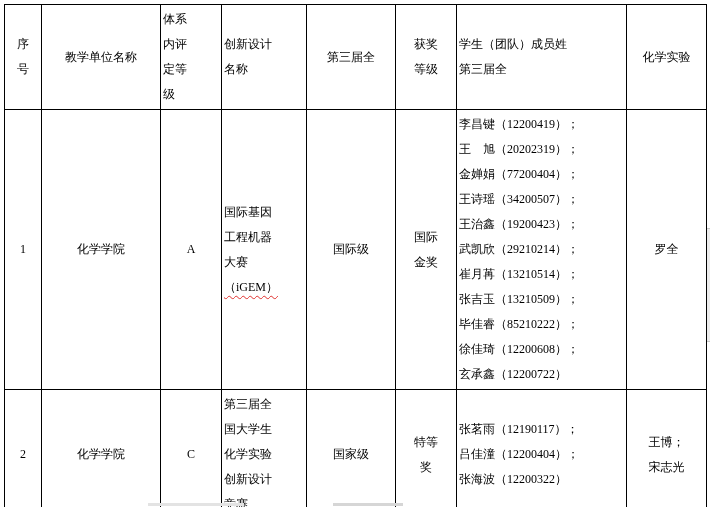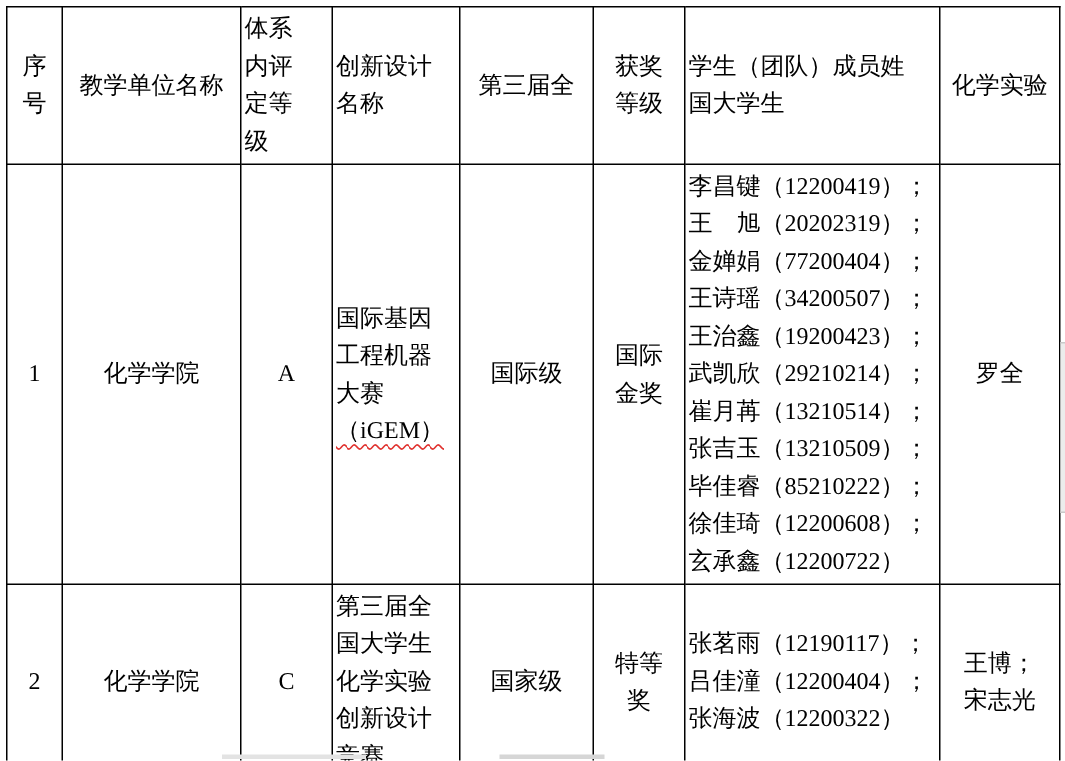"体系" .awards th, .awards td { font-size: 16px -> 12px }
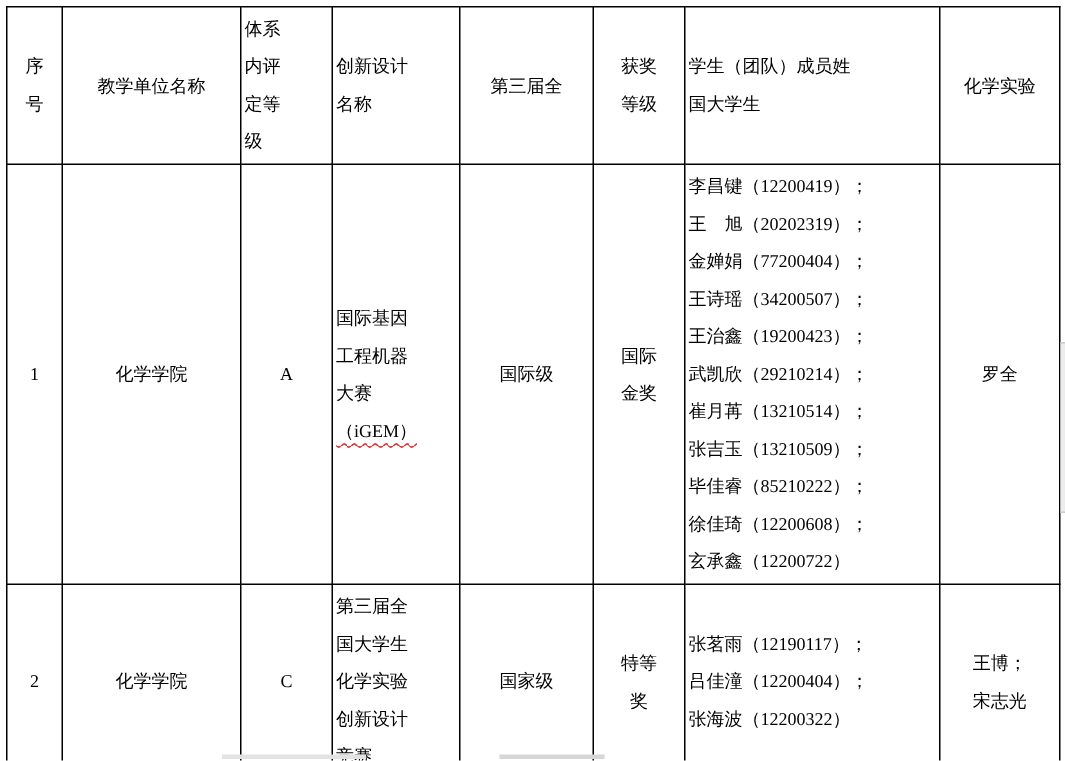"学生（团队）成员姓" th.pre { text: 国大学生 -> 第三届全 }
